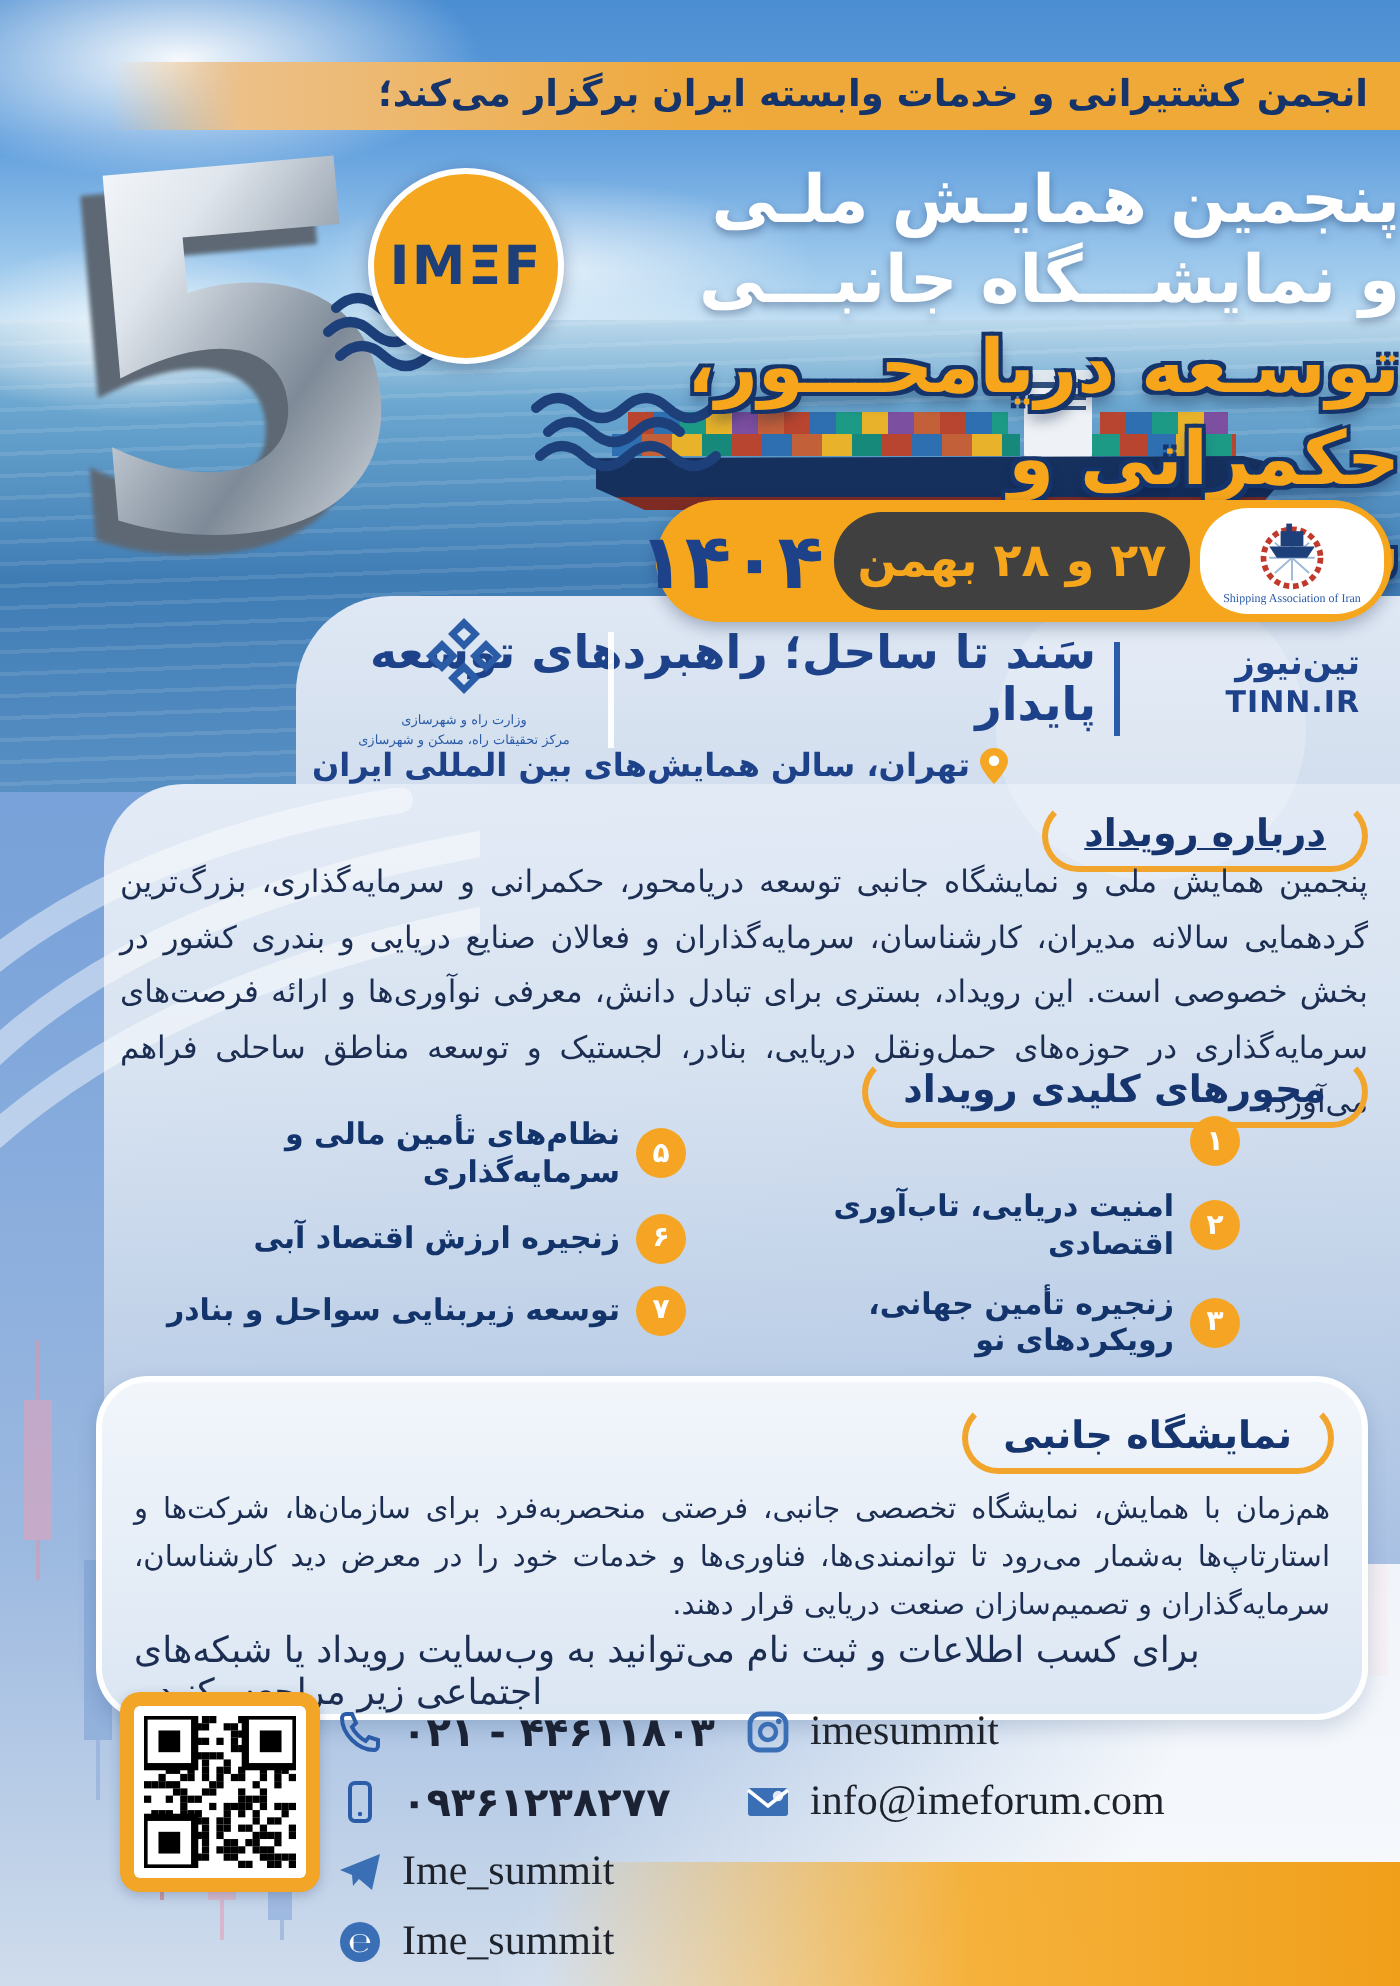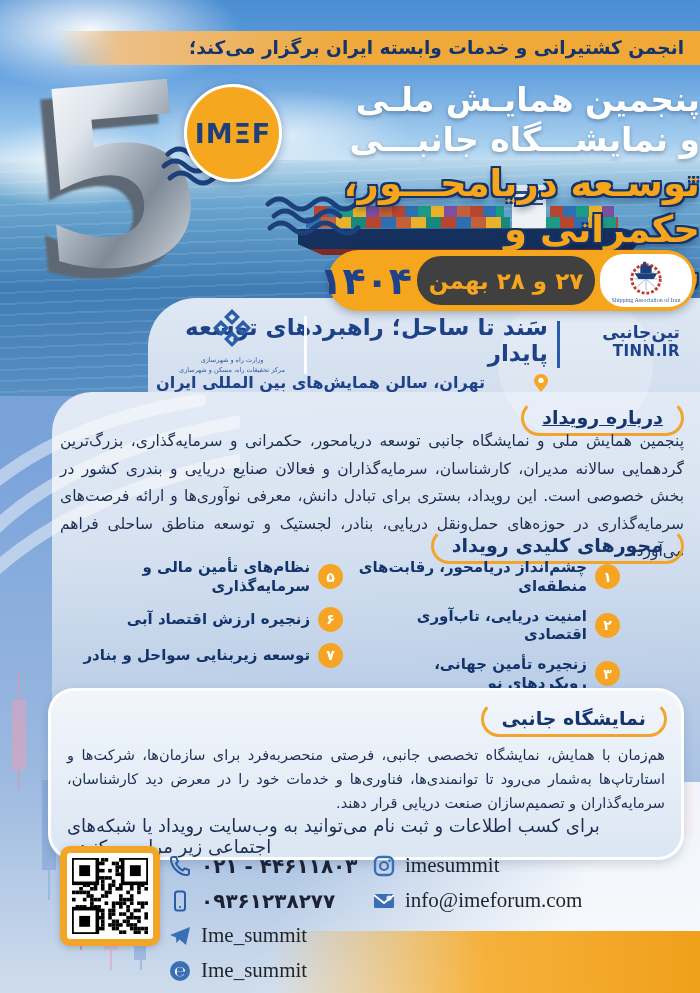"تین‌جانبی" div.fa { text: جانبی -> نیوز }
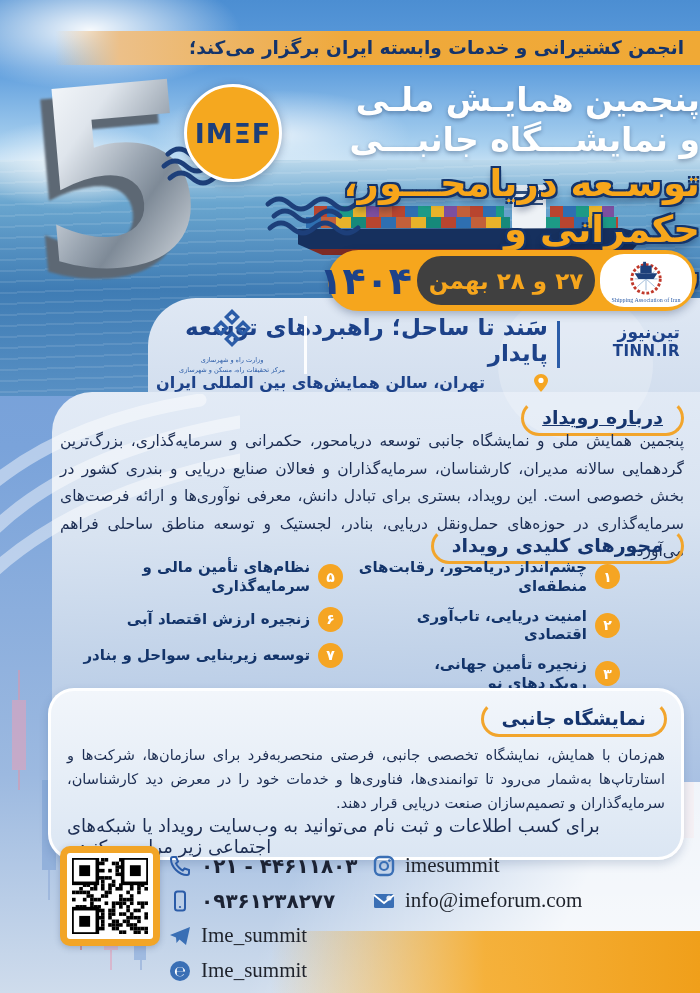"تهران، سالن همایشهای بین المللی" .slogan-block .line2 { justify-content: space-between -> flex-end }
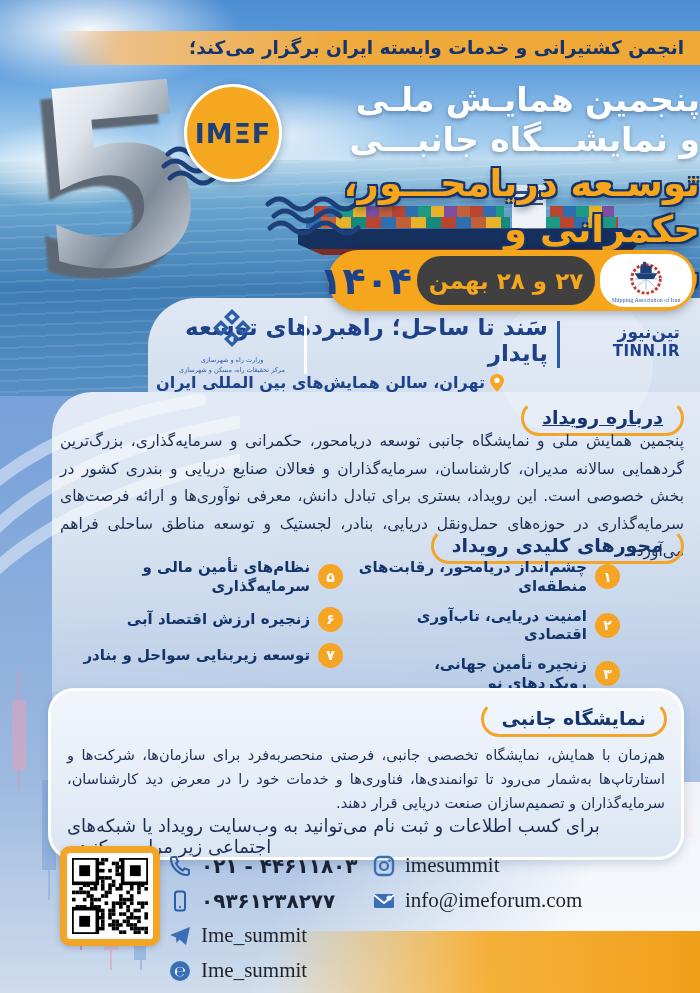"چشم‌انداز دریامحور، رقابت‌های منطقه‌ای" span.lbl { html: <span>چشم‌انداز دریامحور، رقابت‌های منطقه‌ای</span> -> none }
